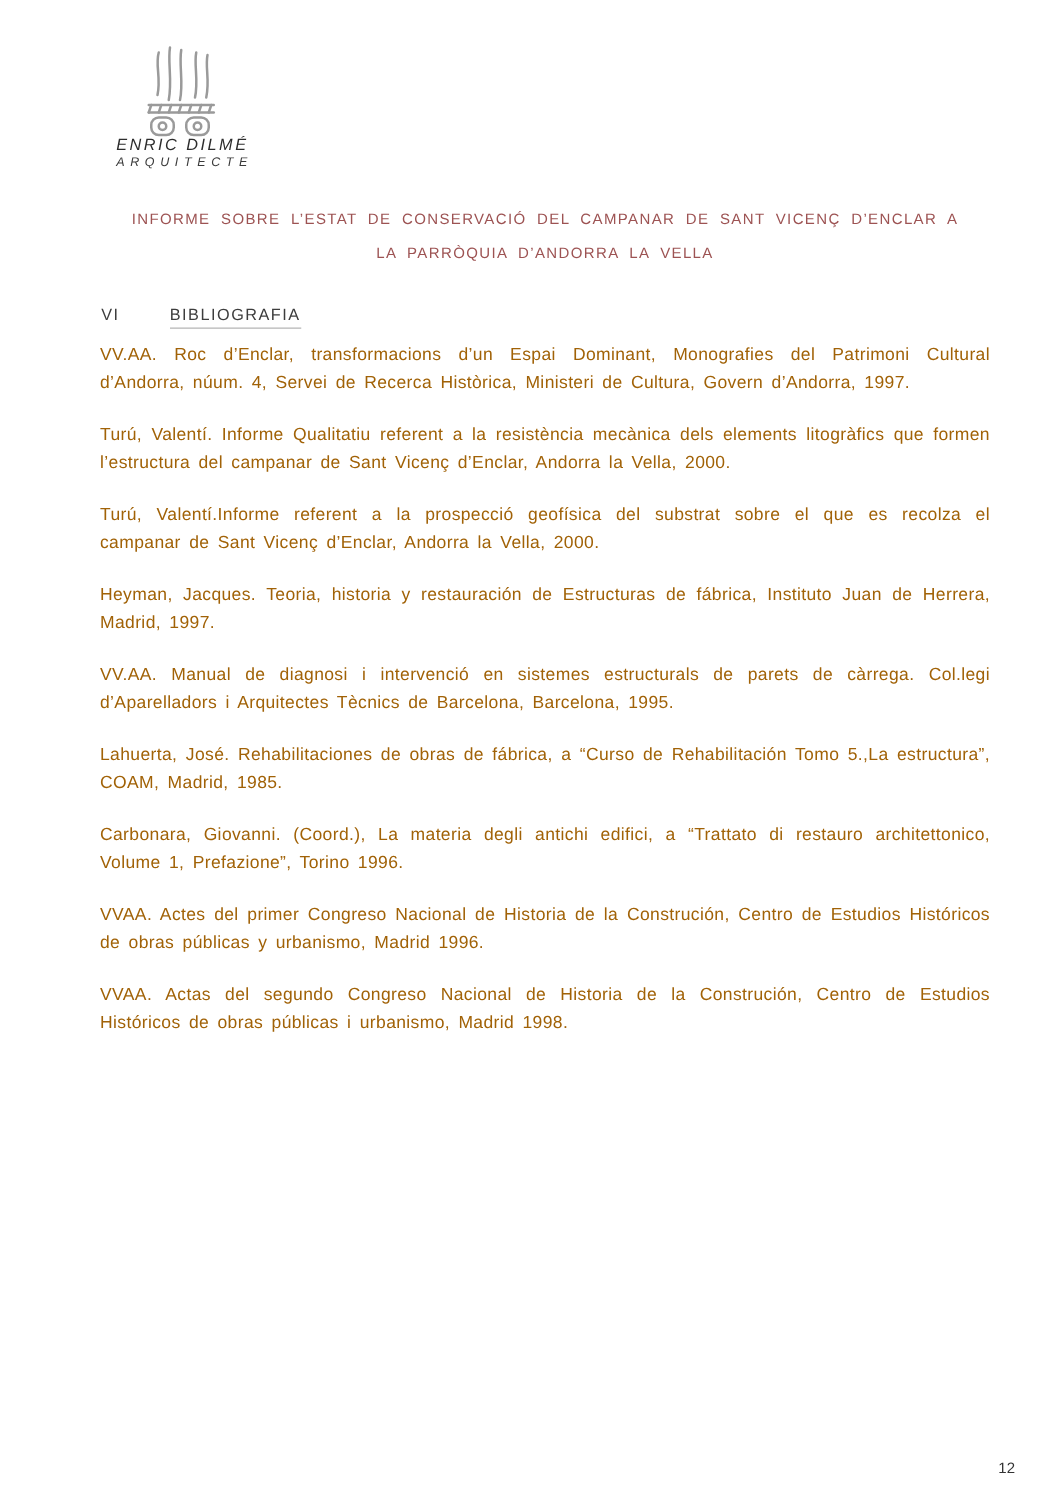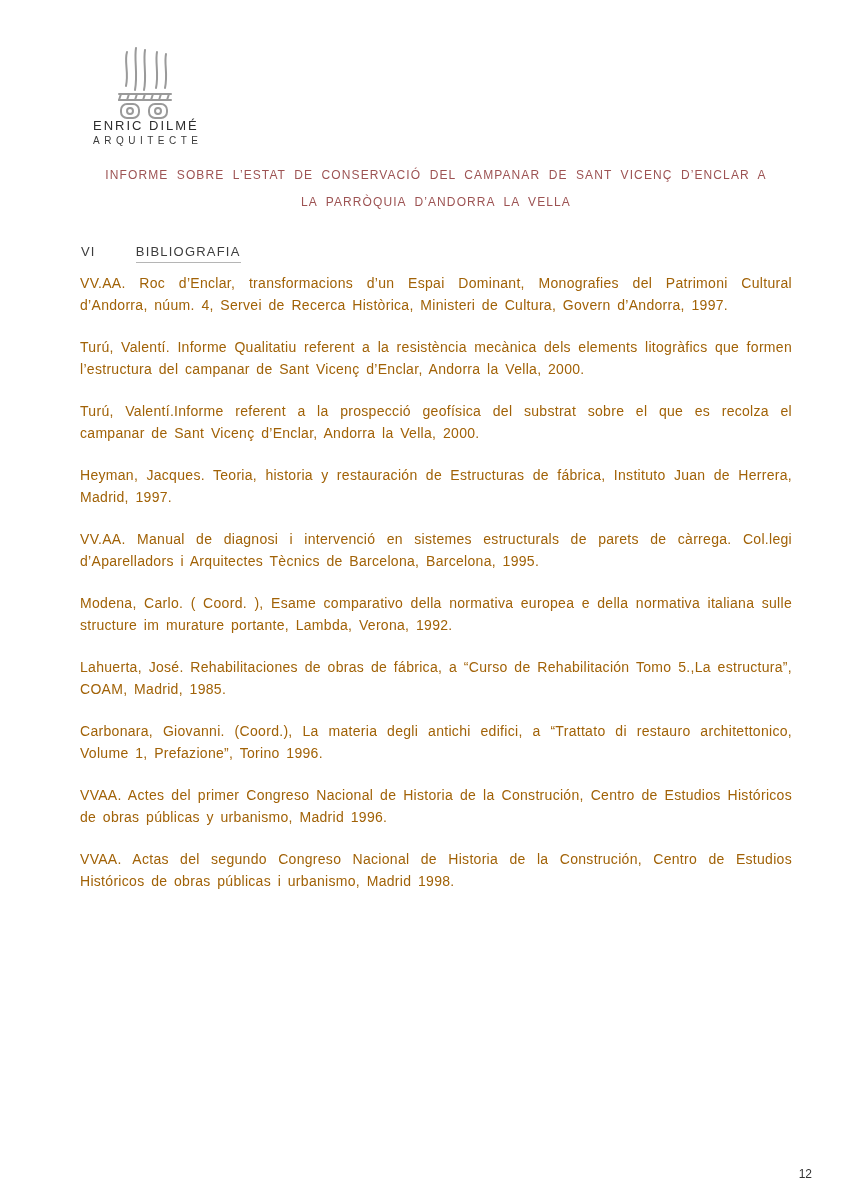"ENRIC DILMÉ" .logo { font-style: none -> italic; top: 46px -> 36px }
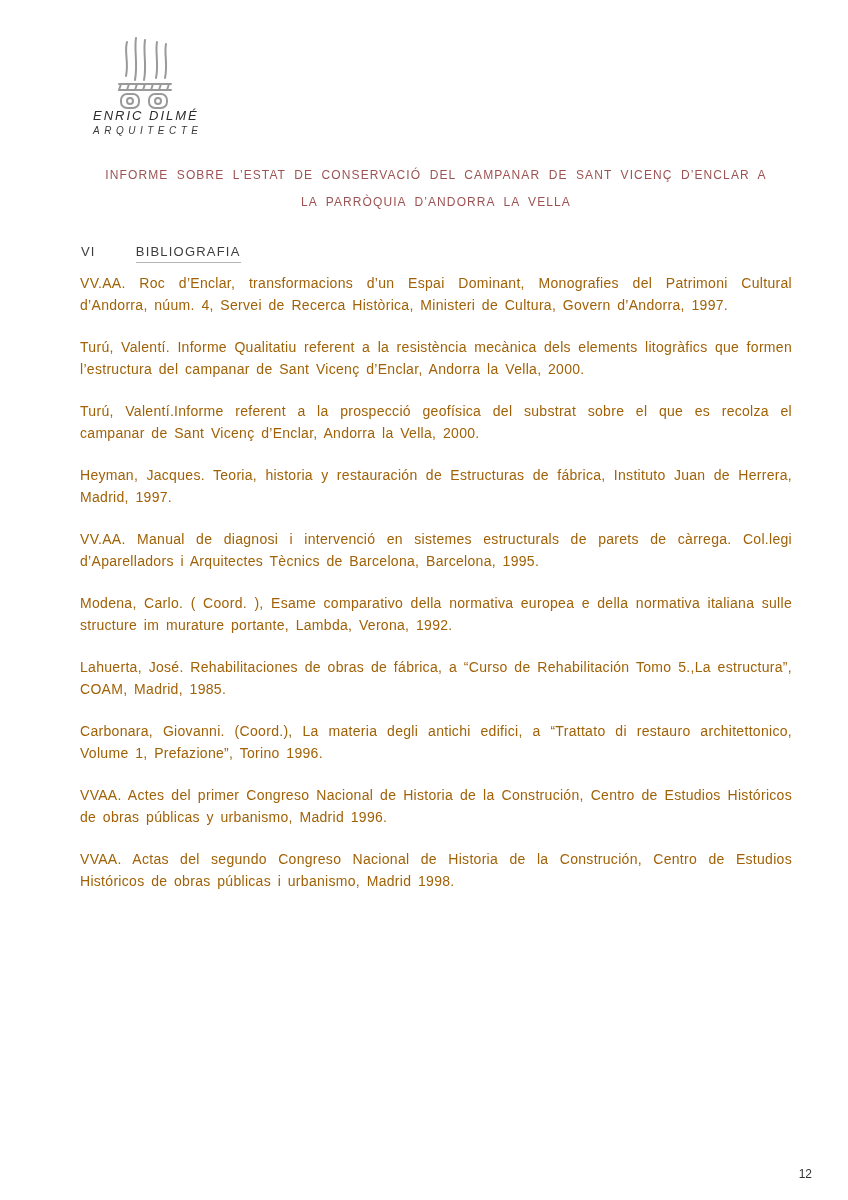"Modena, Carlo. ( Coord. )," div.bib-entry { html: <div>Modena, Carlo. ( Coord. ), Esame comparativo della normativa europea e della normativa italiana sulle structure im murature portante, Lambda, Verona, 1992.</div> -> none }
